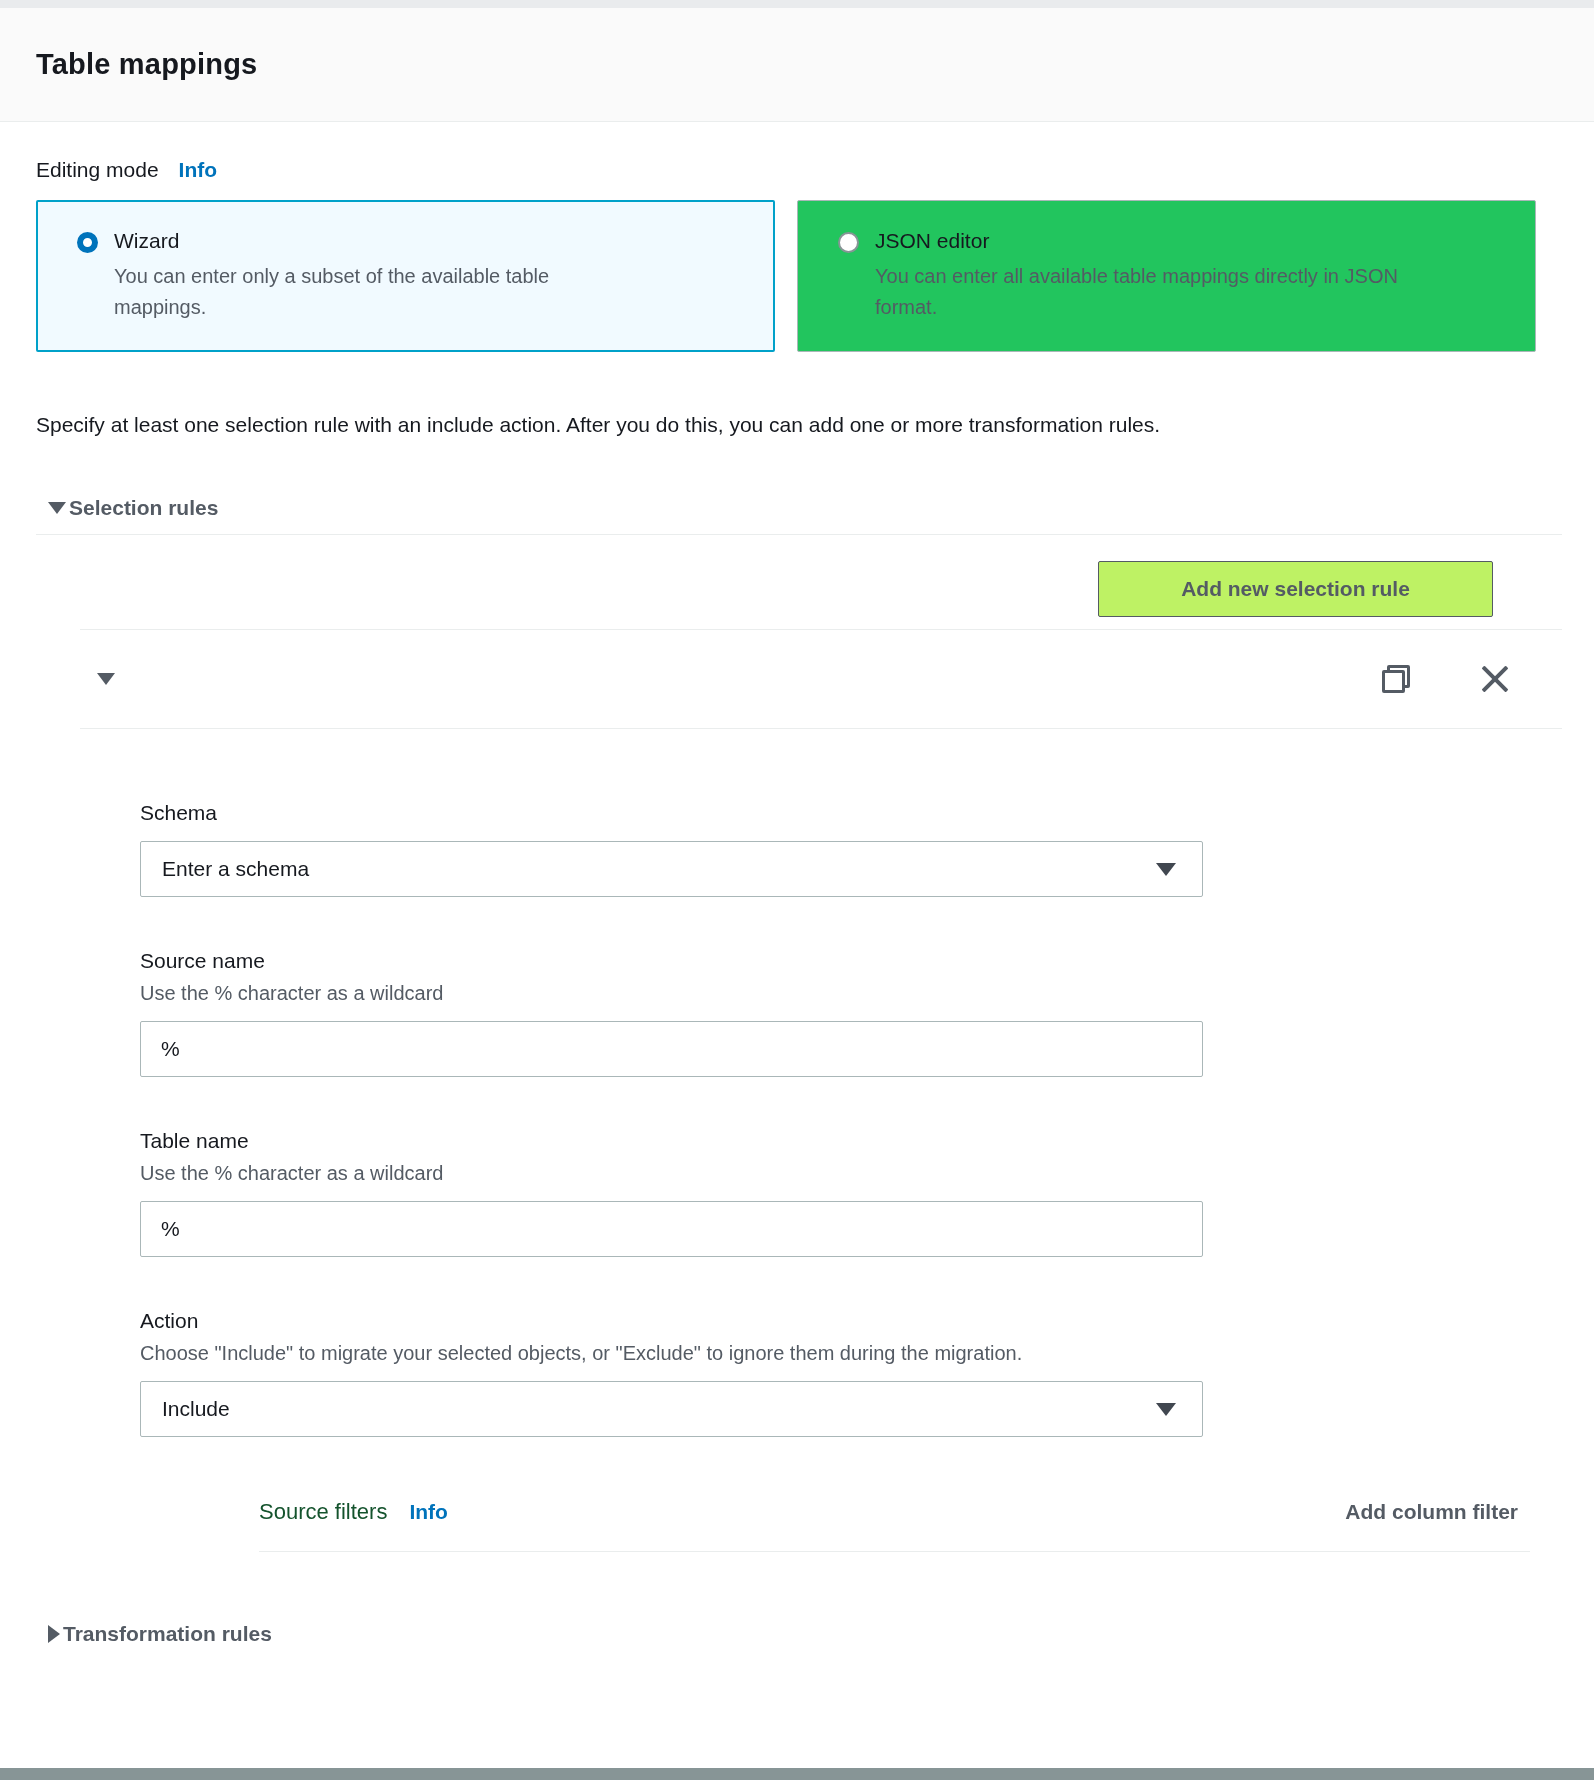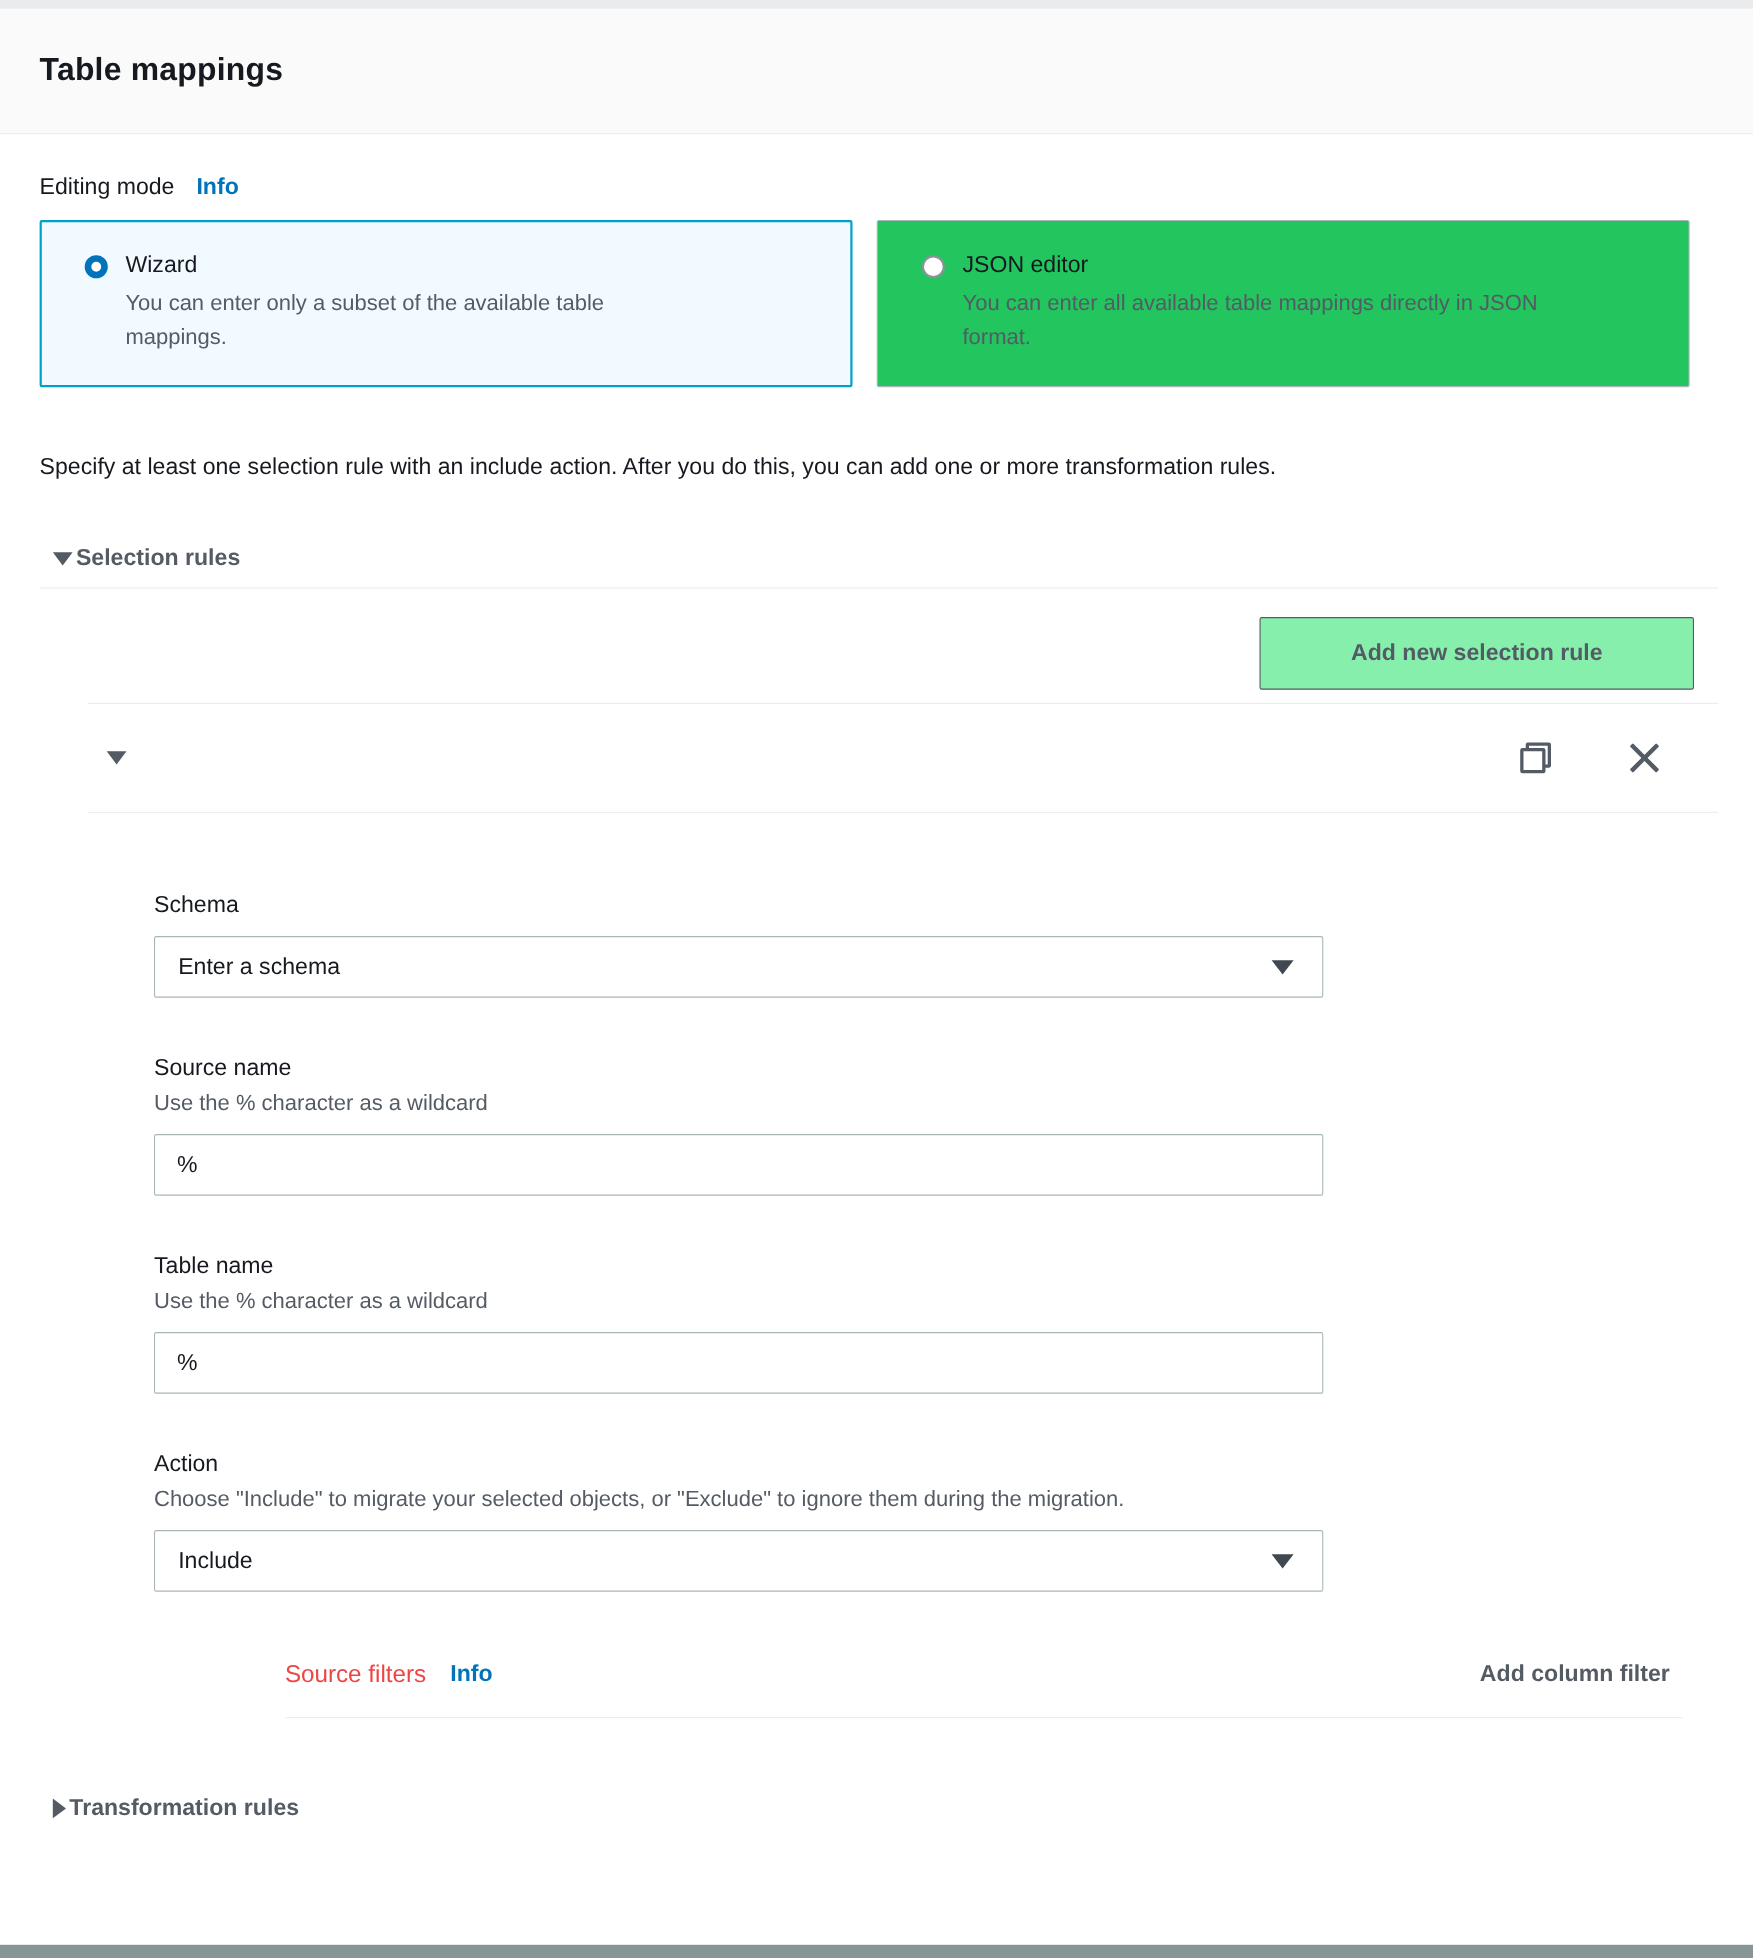"Add new selection rule" .add-rule-btn { background: #86efac -> #bef264; height: 66px -> 56px; margin-right: 22px -> 69px }
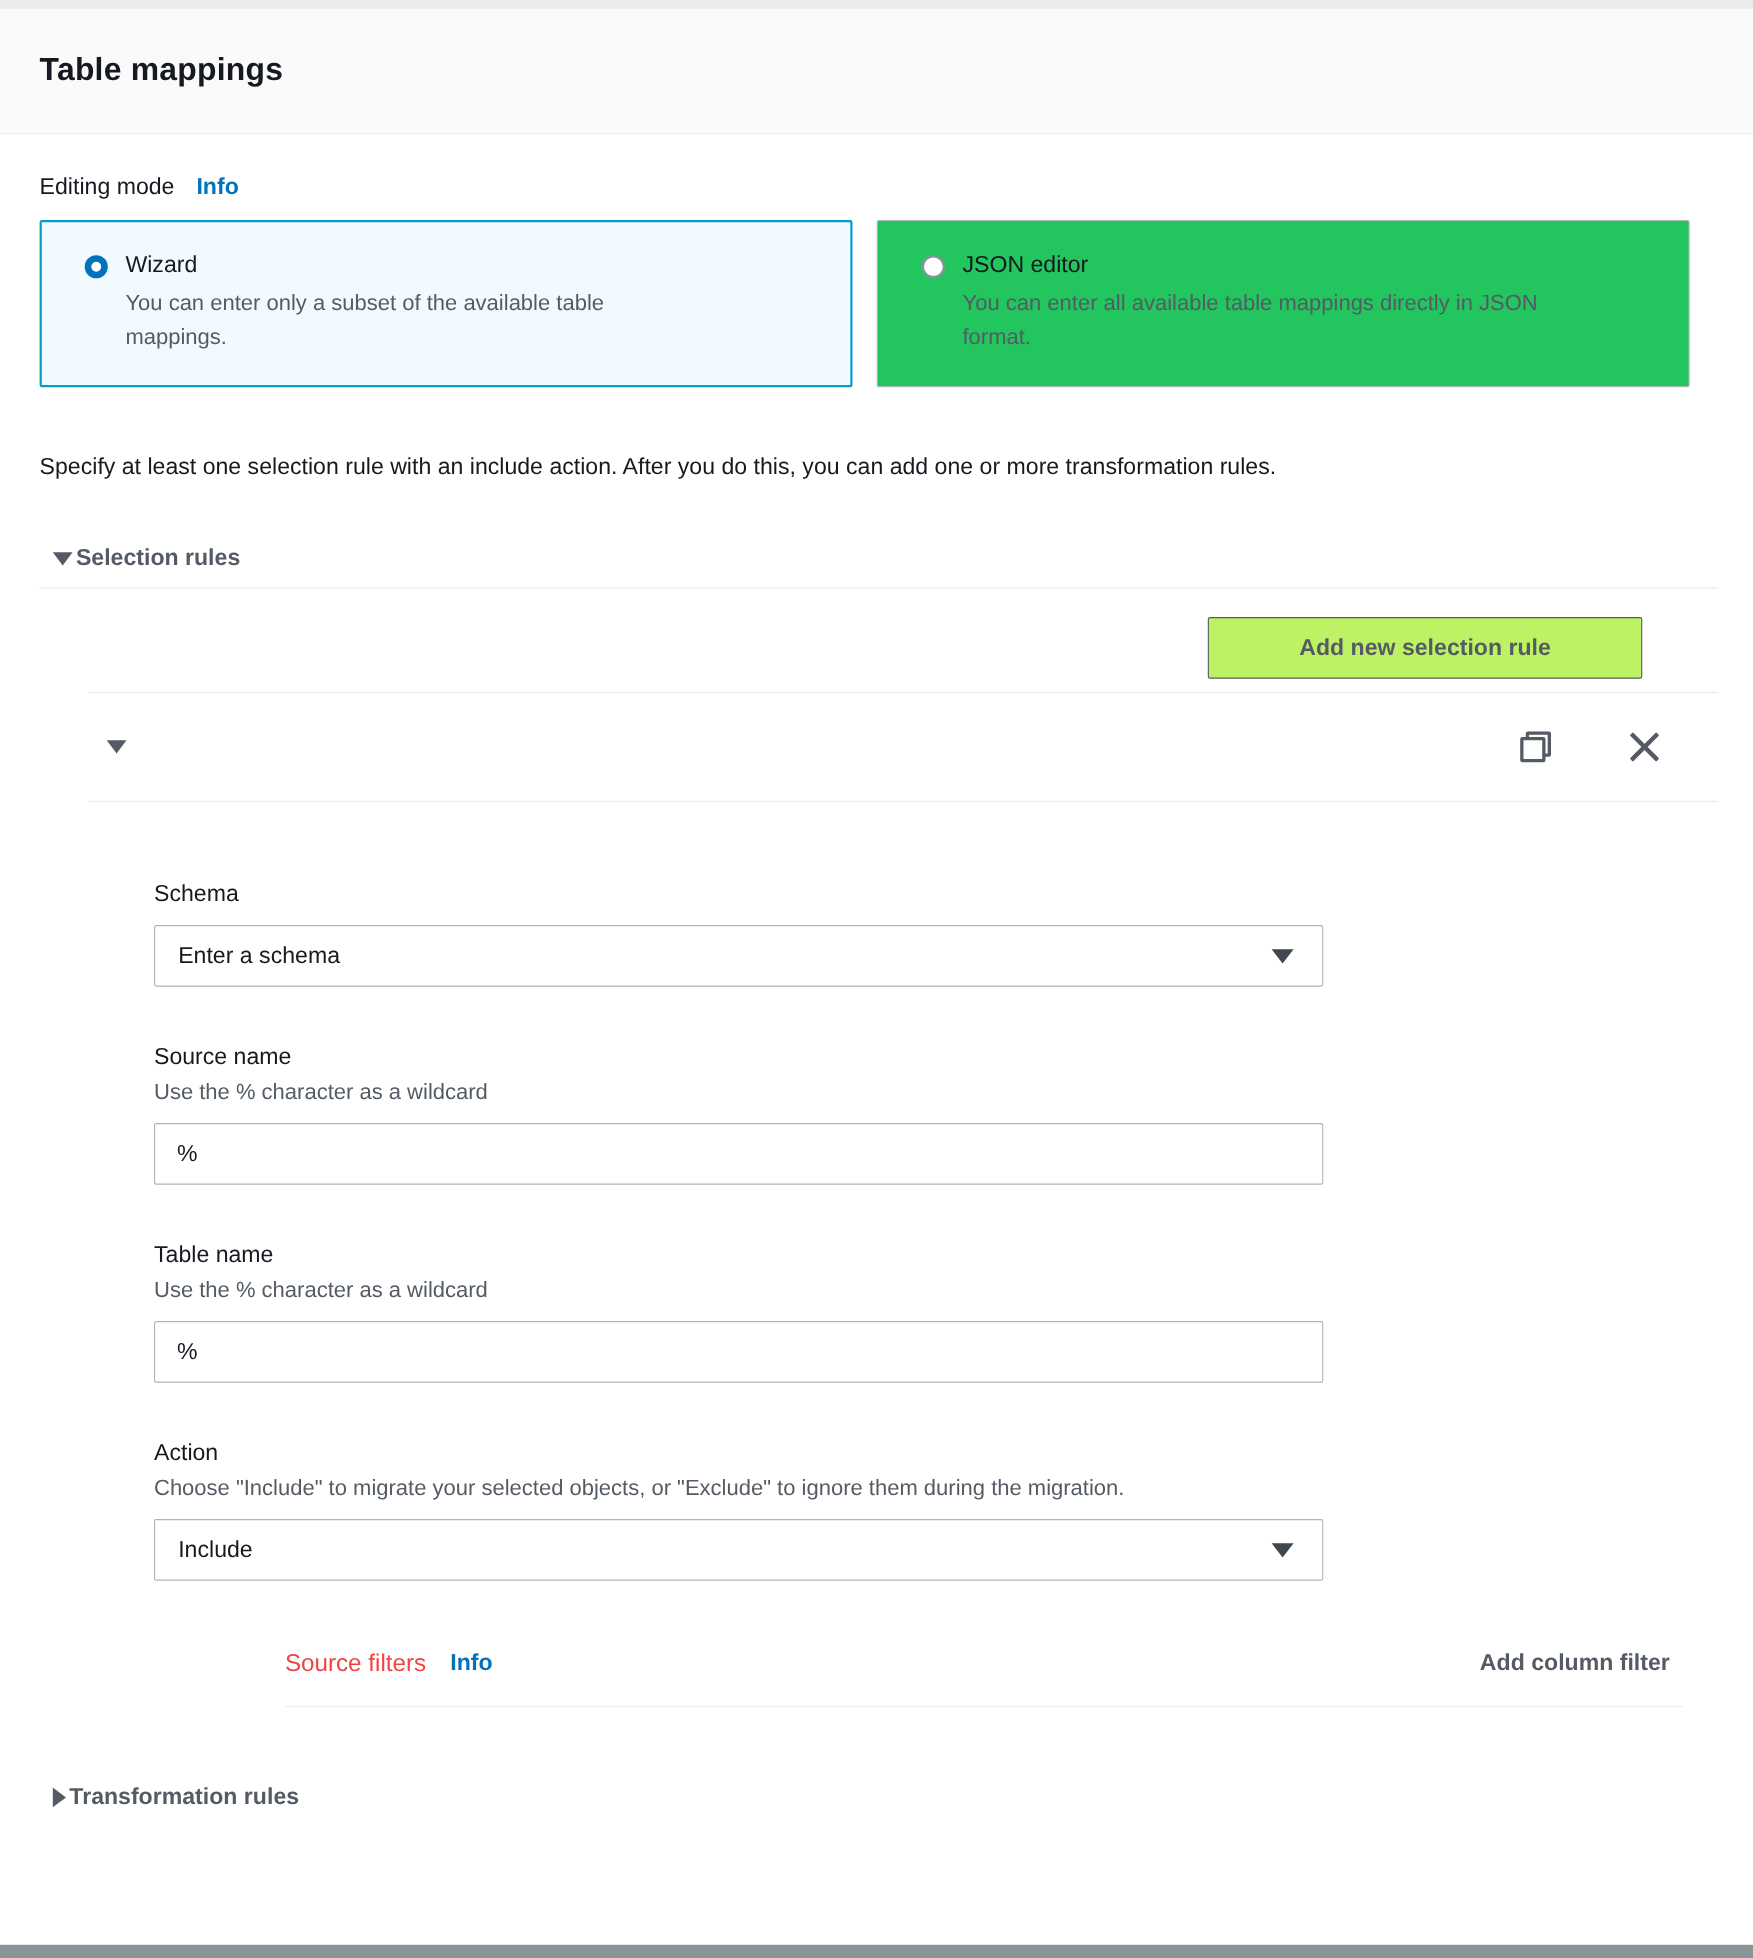"Source filters" .sf-title { color: #ef4444 -> #14532d }
